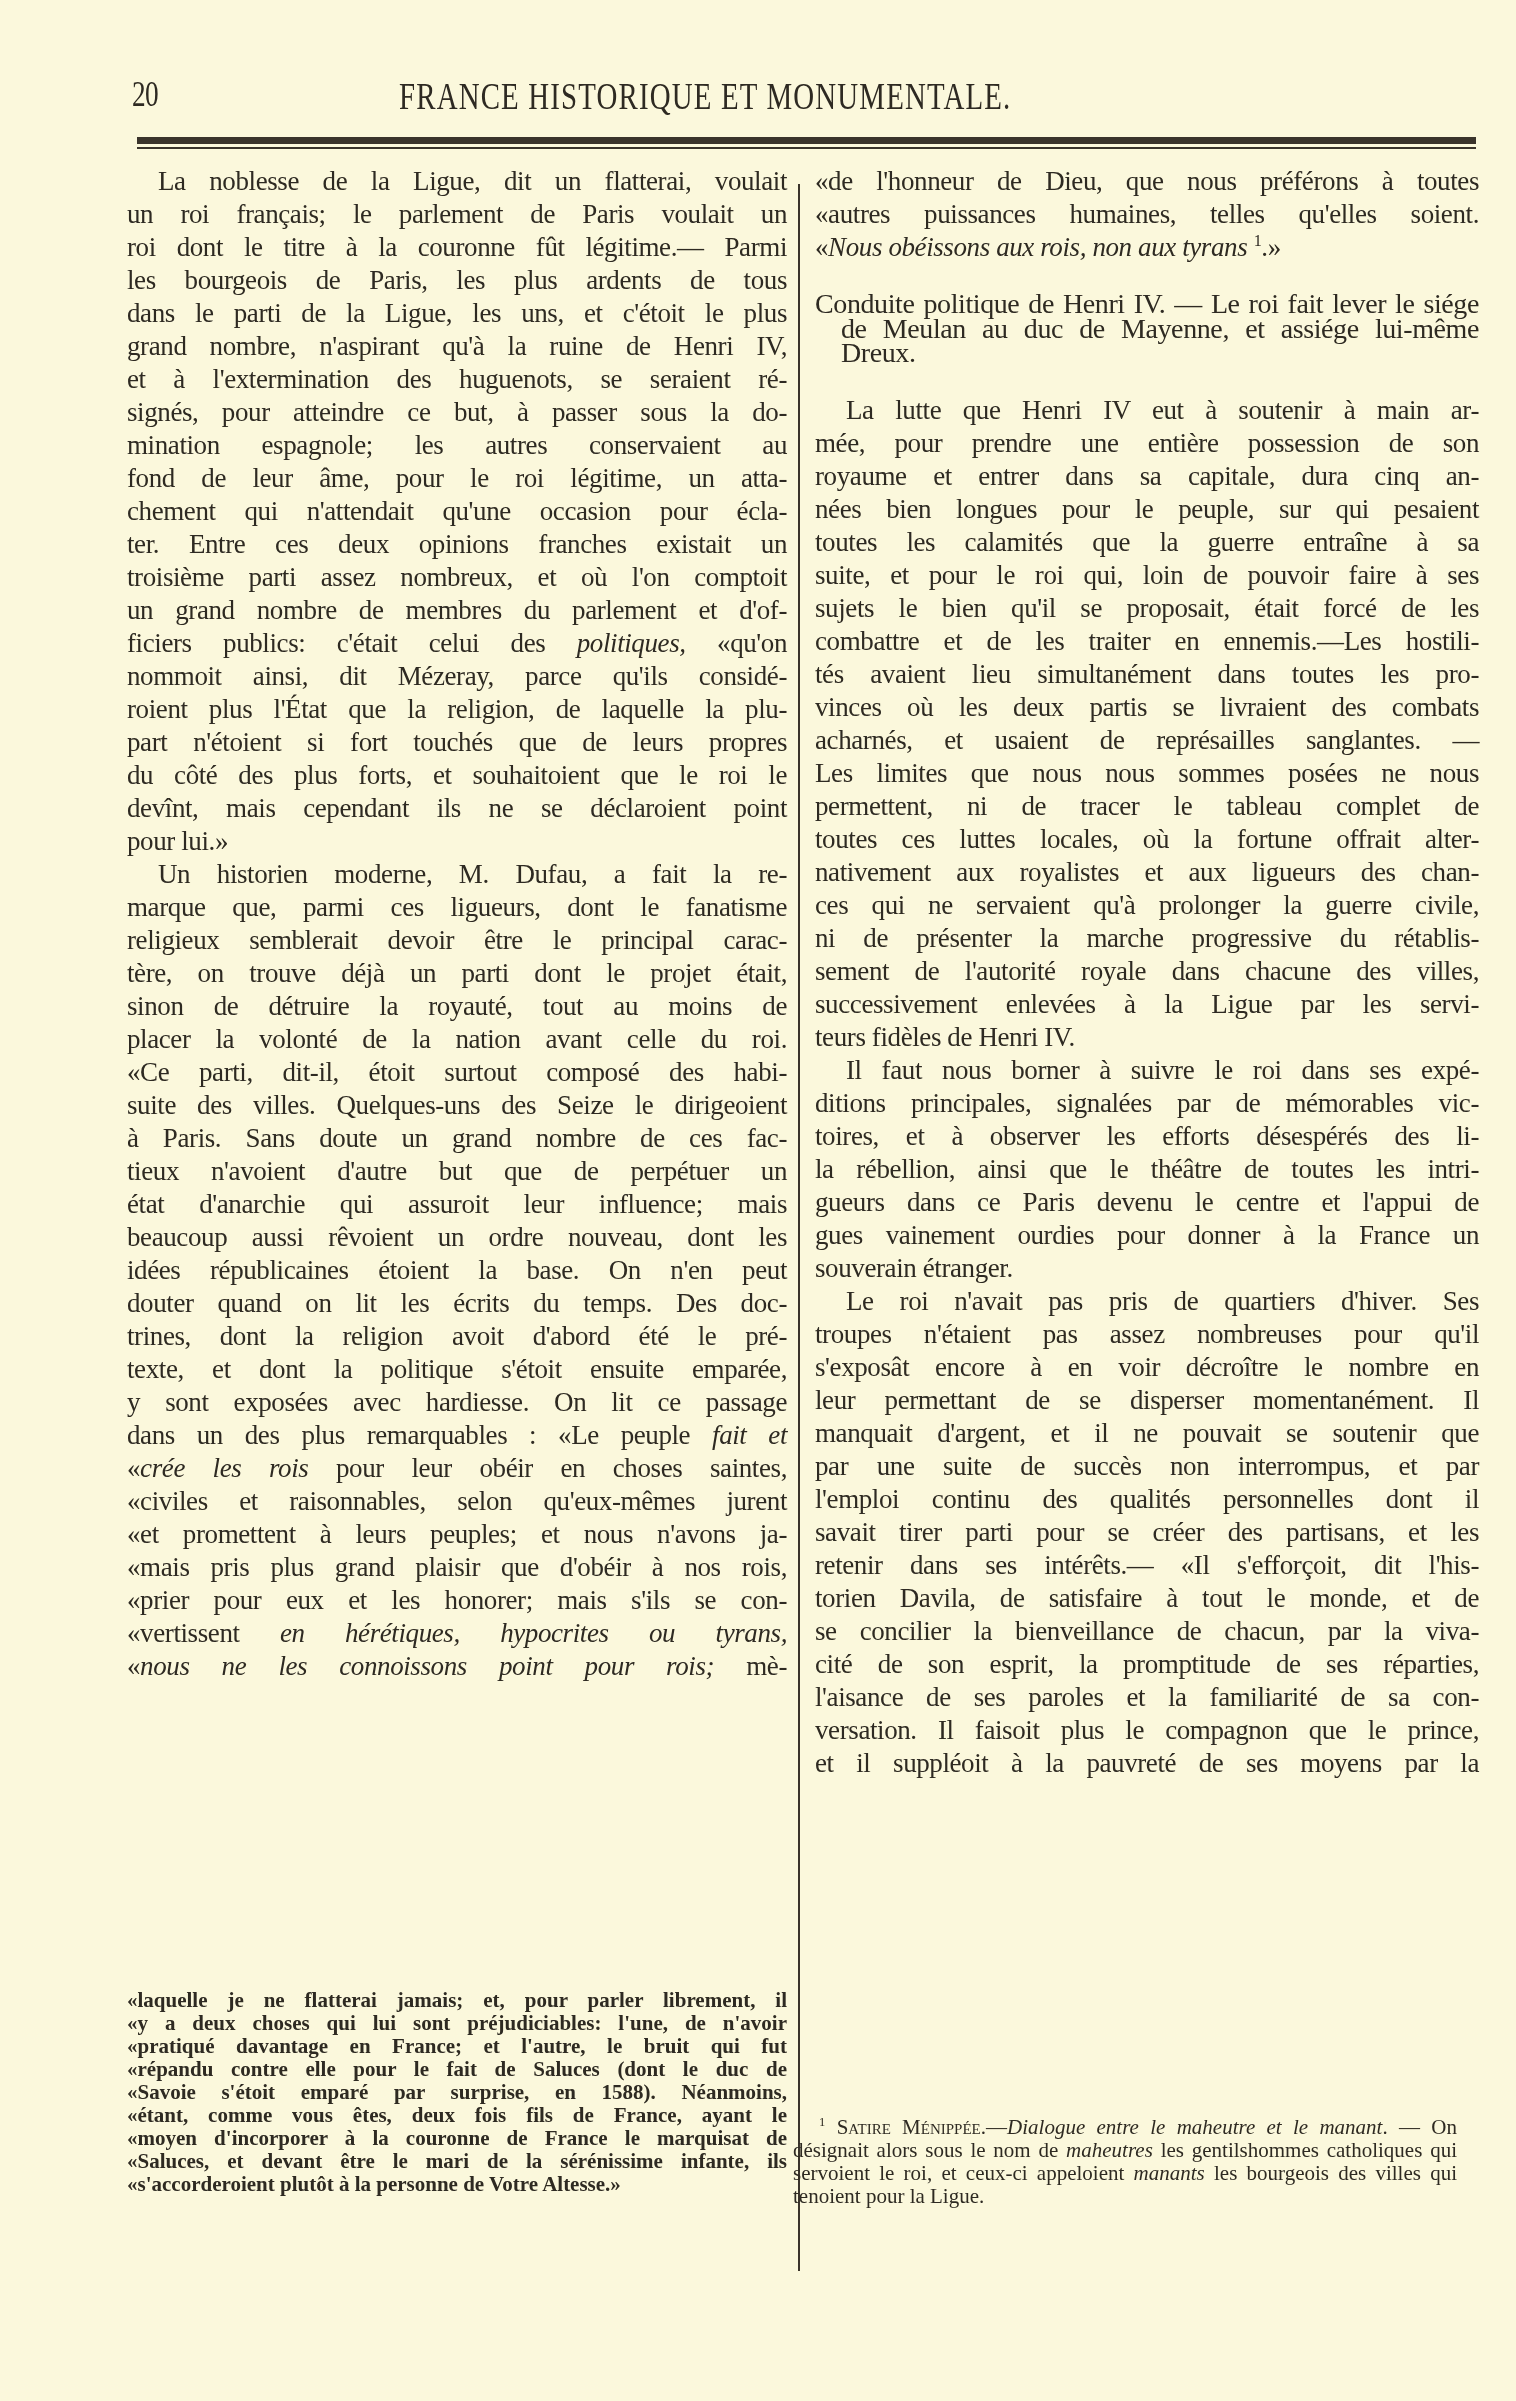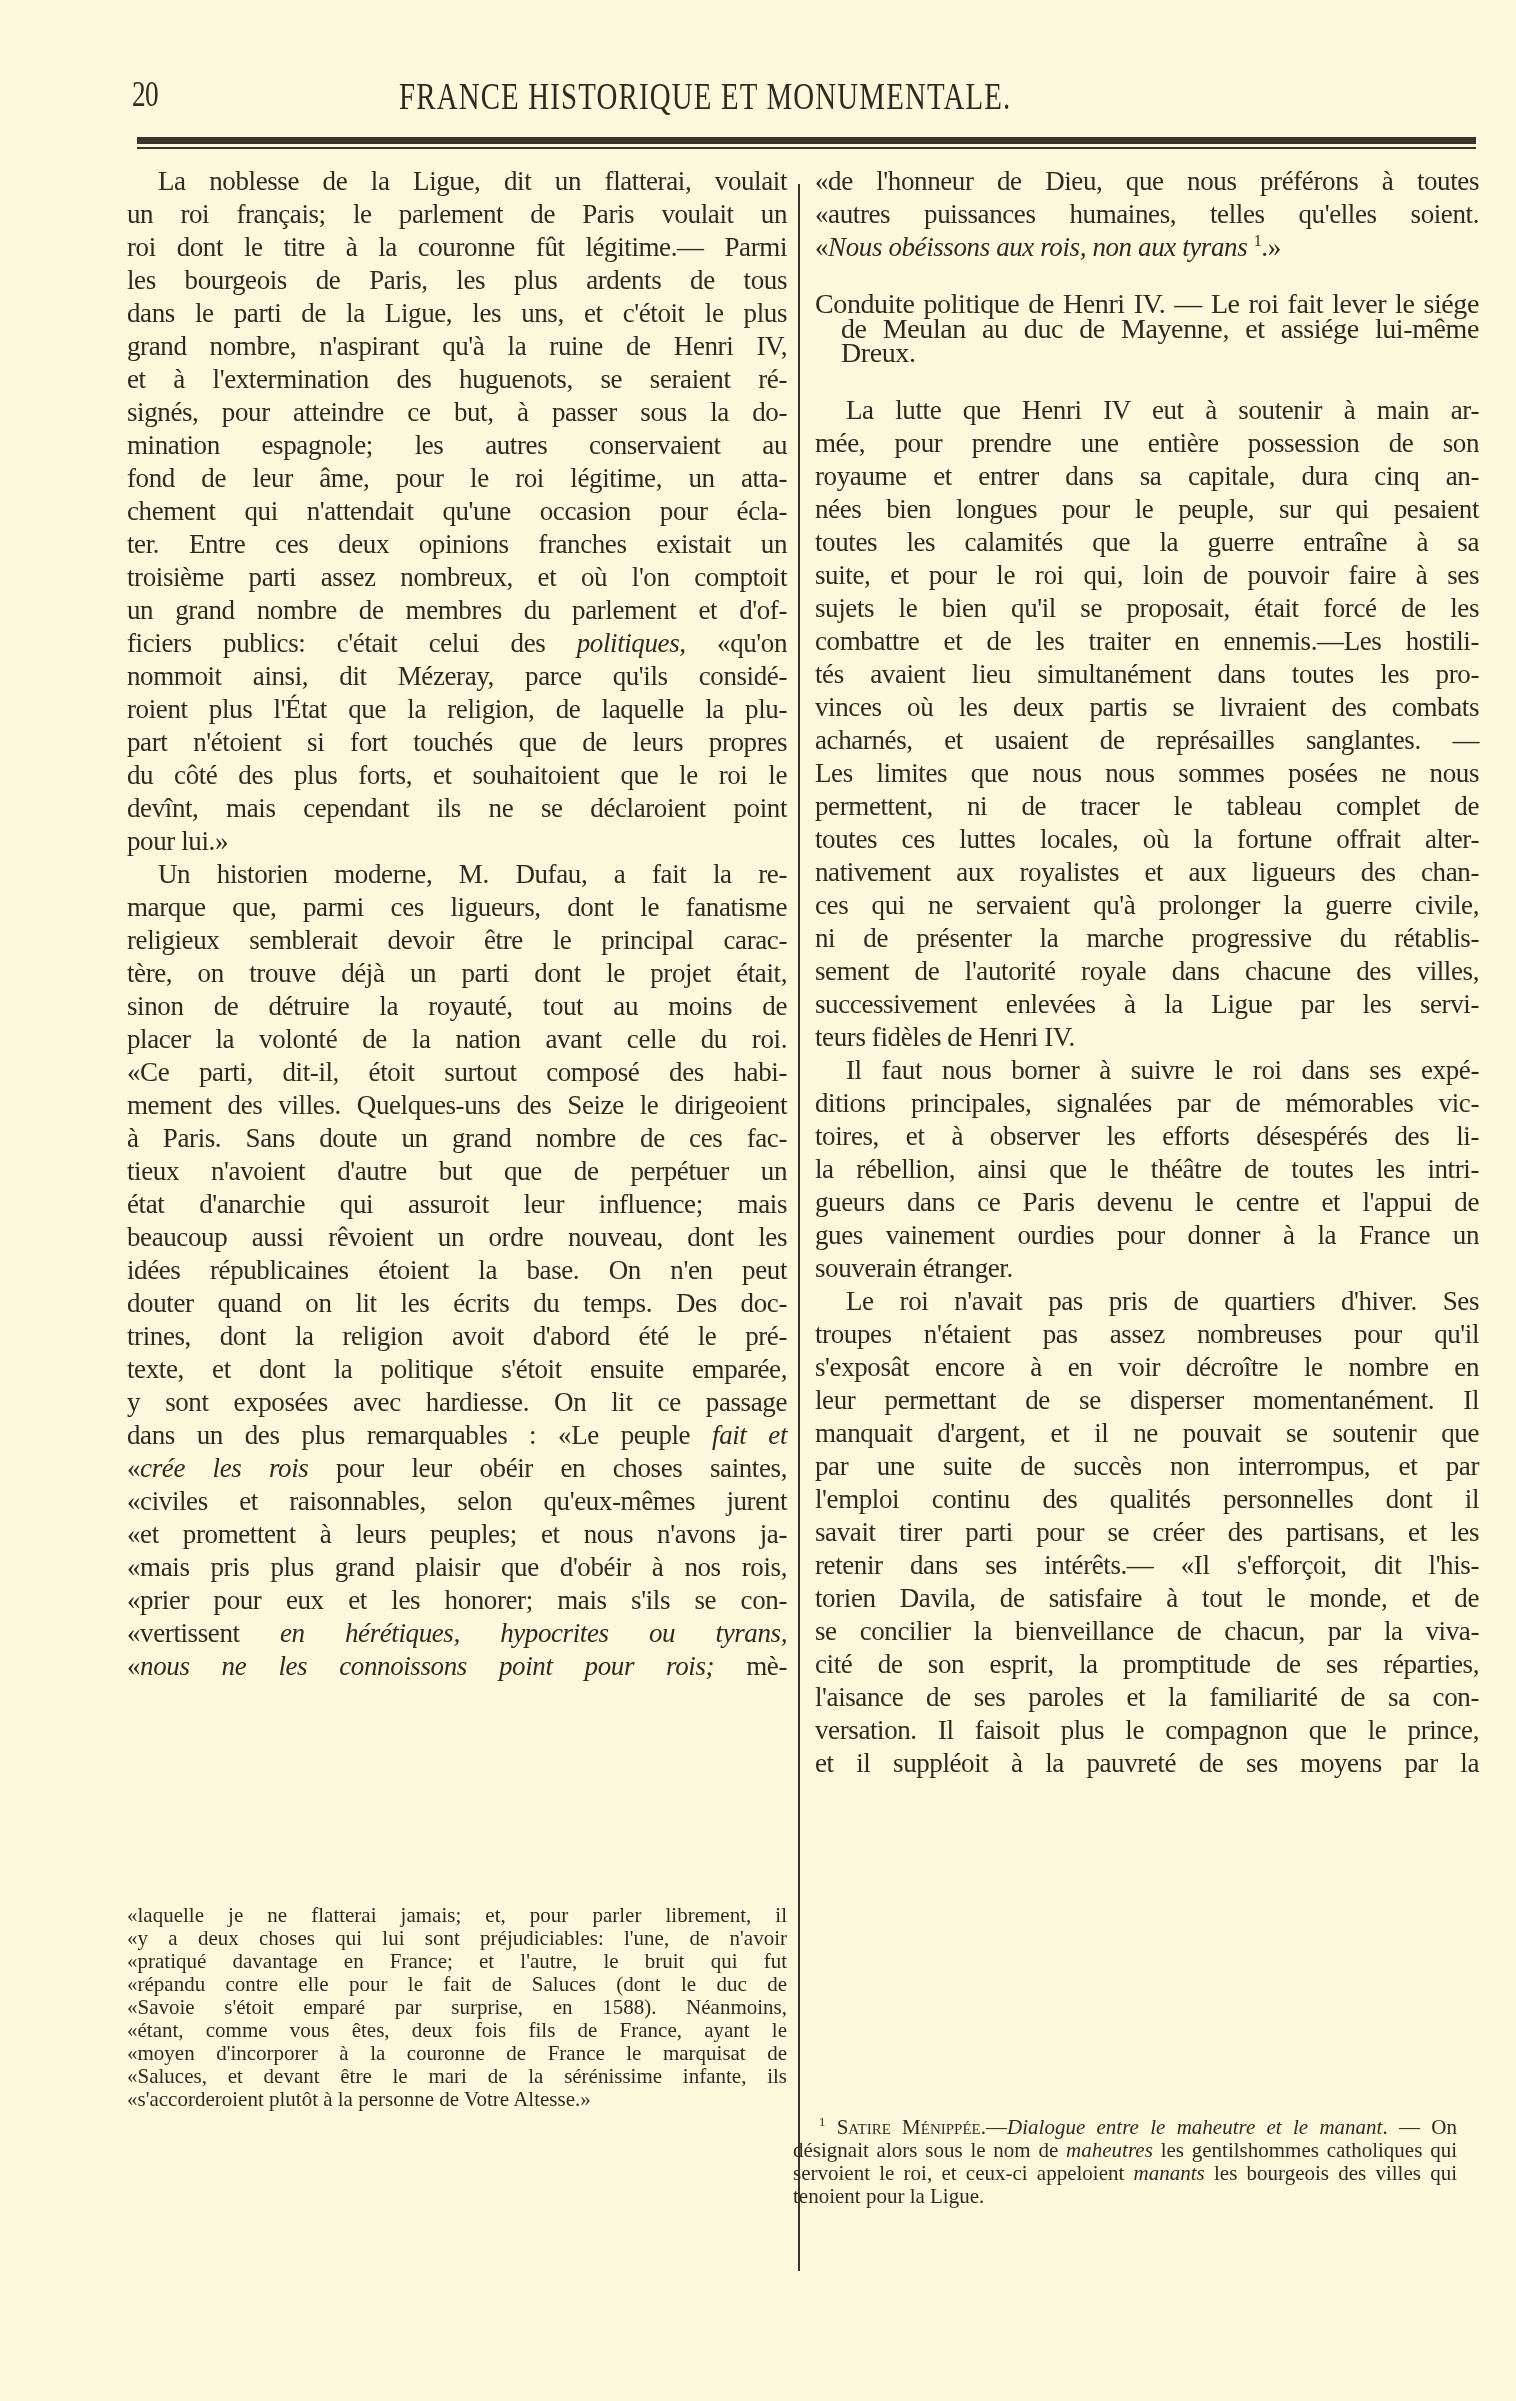"mement des villes. Quelques-uns des" span.line { text: mement -> suite }
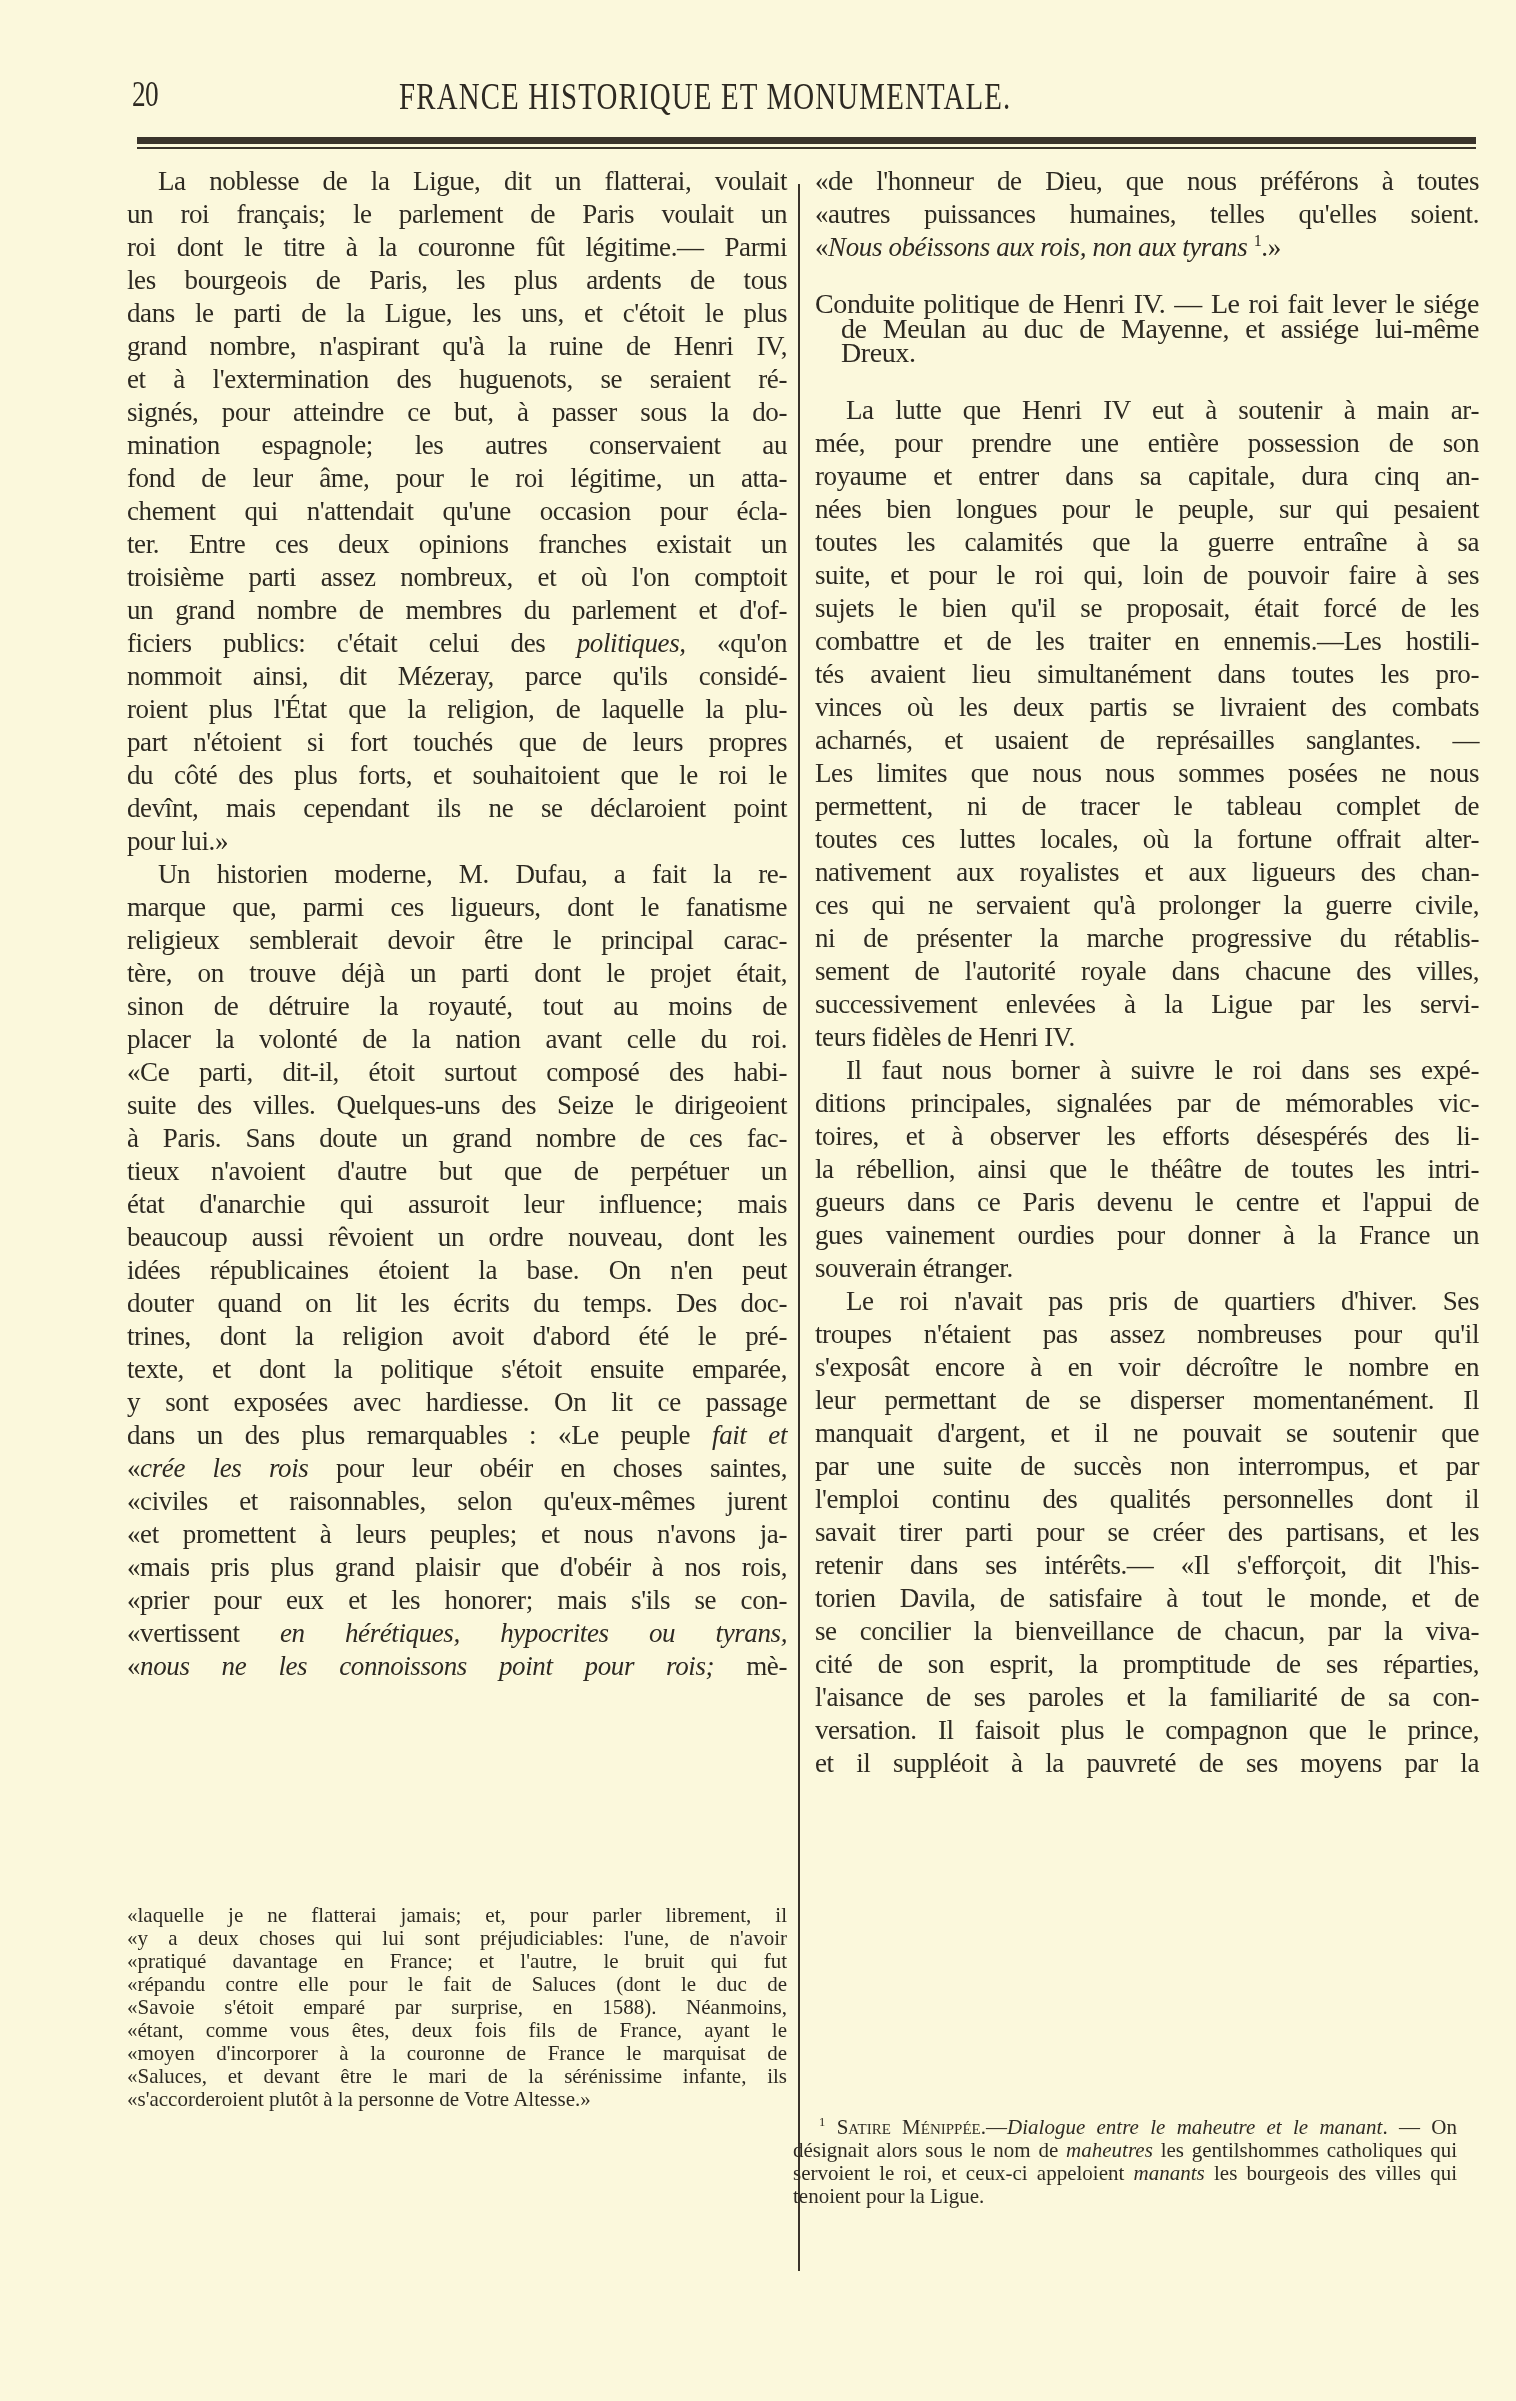"«laquelle je ne flatterai jamais;" .footnote-left { font-weight: none -> bold; top: 1904px -> 1989px }
